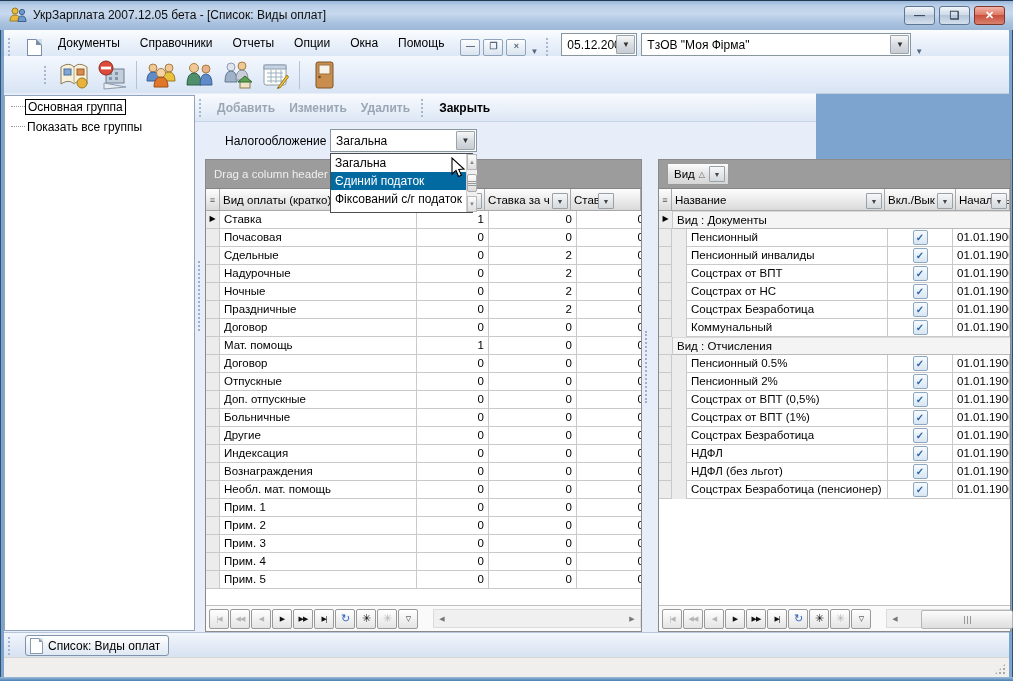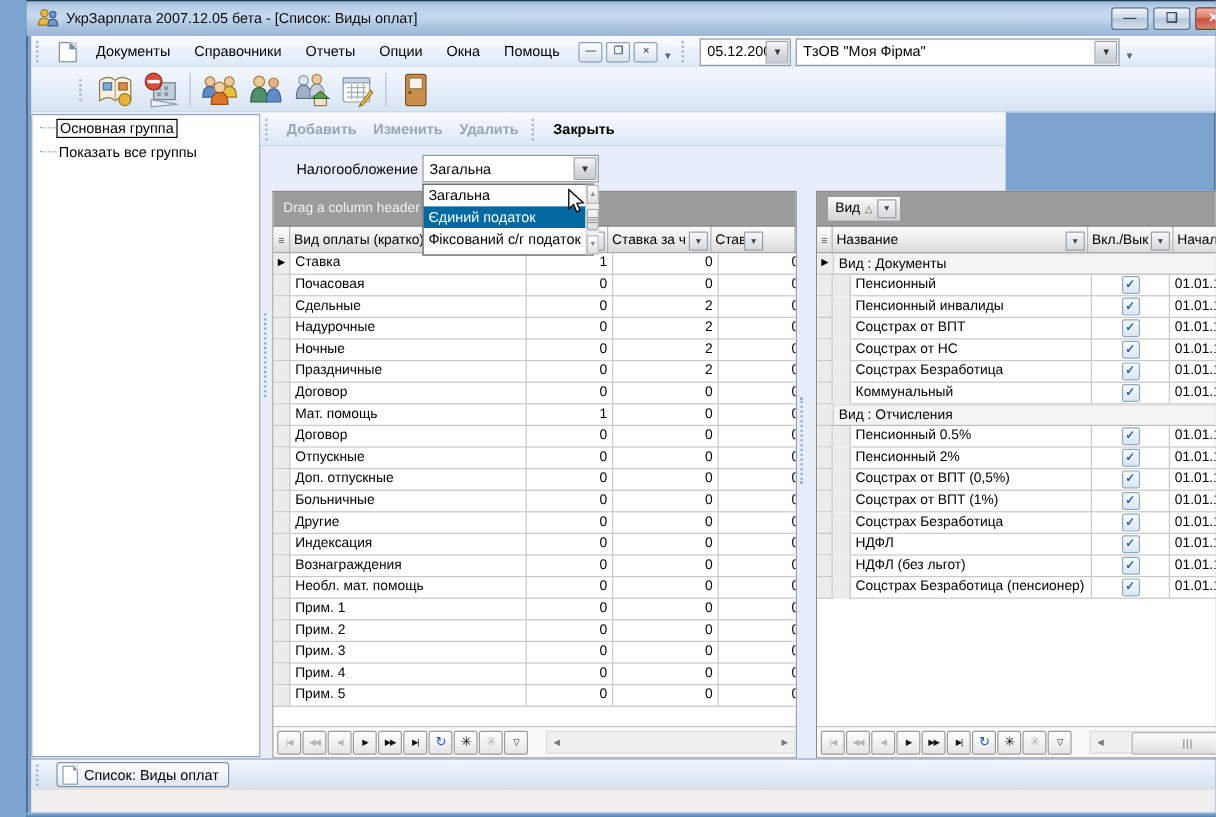"УкрЗарплата 2007.12.05 бета - [Список:" #win { margin-left: 22px -> none }
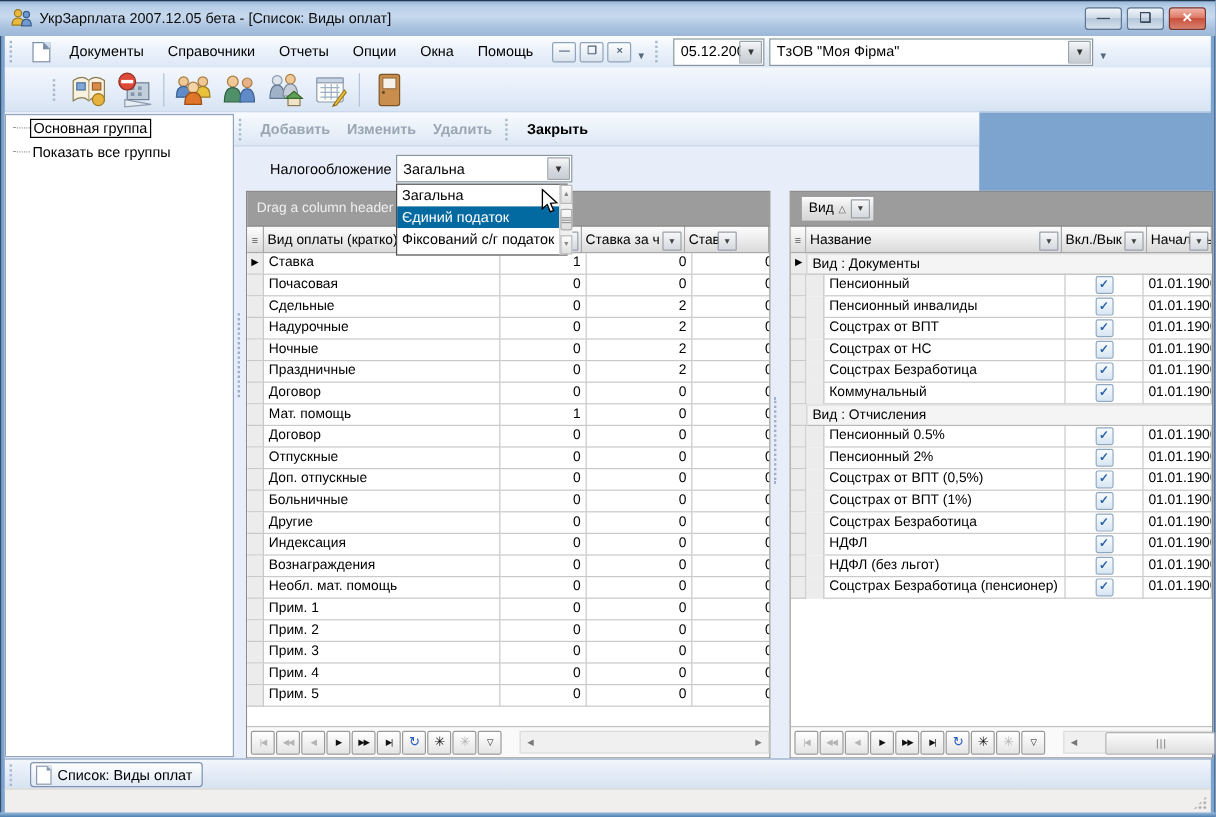"Документы" #menubar { align-items: center -> flex-end }
